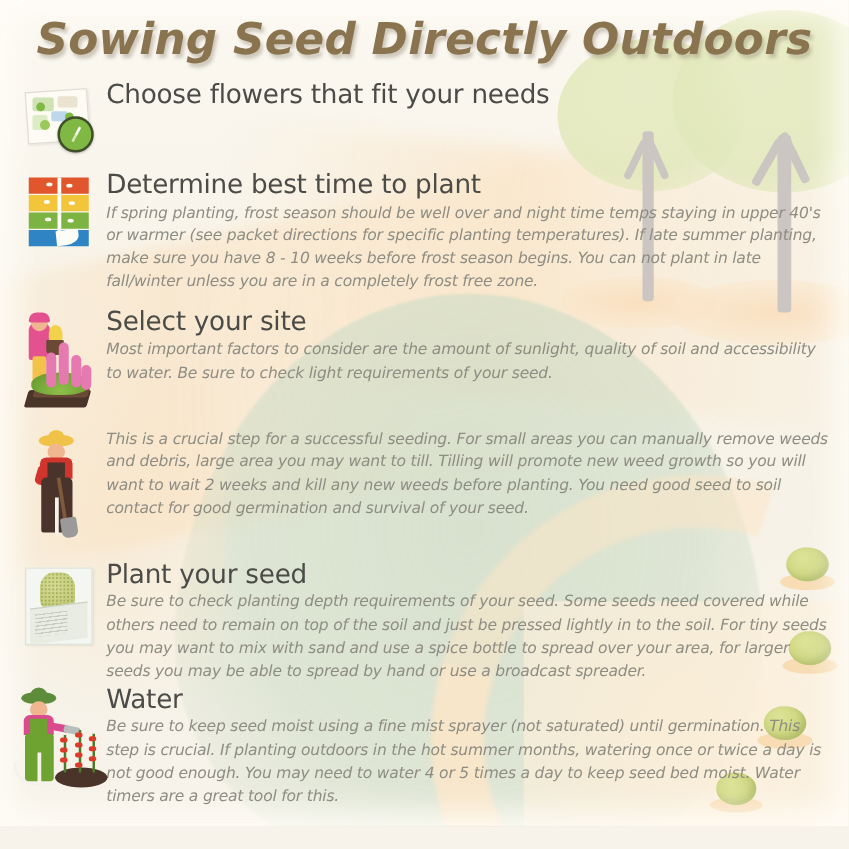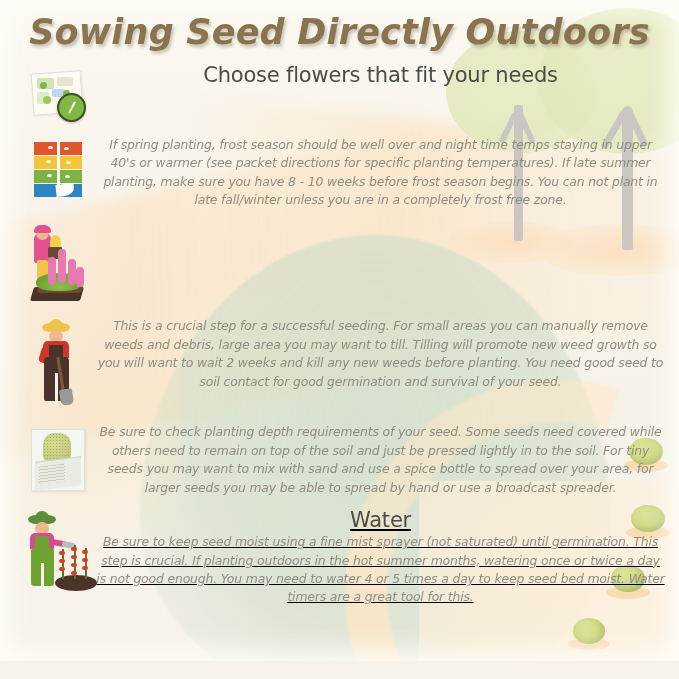"Choose flowers that fit your" .step { padding: 0 14px 0 22px -> 0 14px 0 11px; text-align: center -> none }
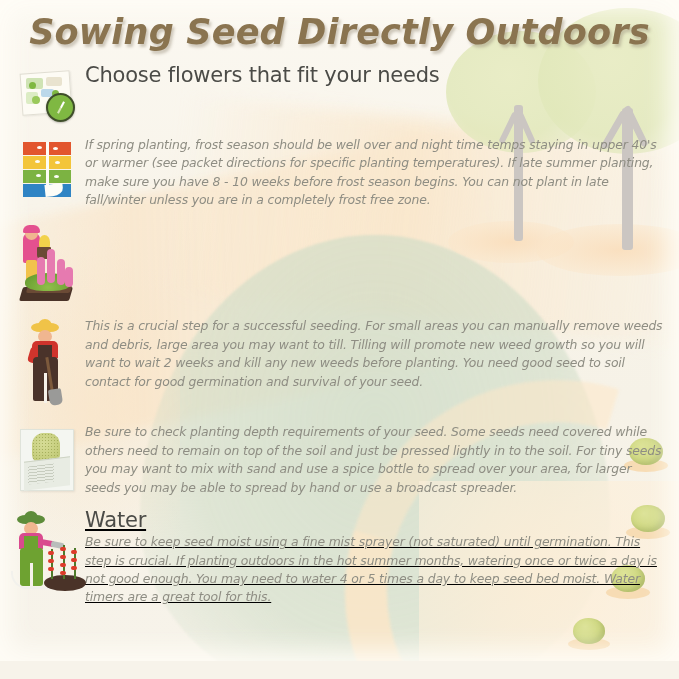"Determine best time to plant" h2 { html: none -> <h2>Determine best time to plant</h2> }
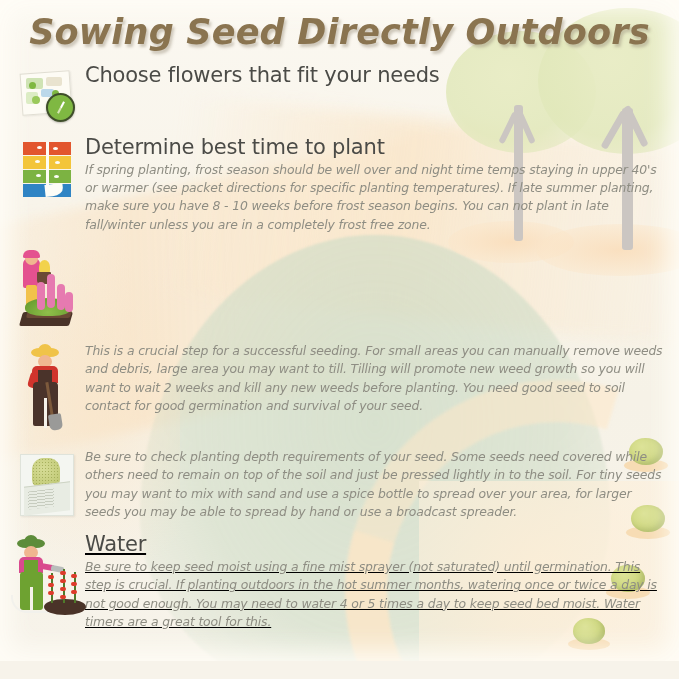"Select your site" div.txt-cell { html: none -> <div> <h2>Select your site</h2> <p>Most important factors to consider are the amount of sunlight, quality of soil and accessibility to water. Be sure to check light requirements of your seed.</p> </div> }
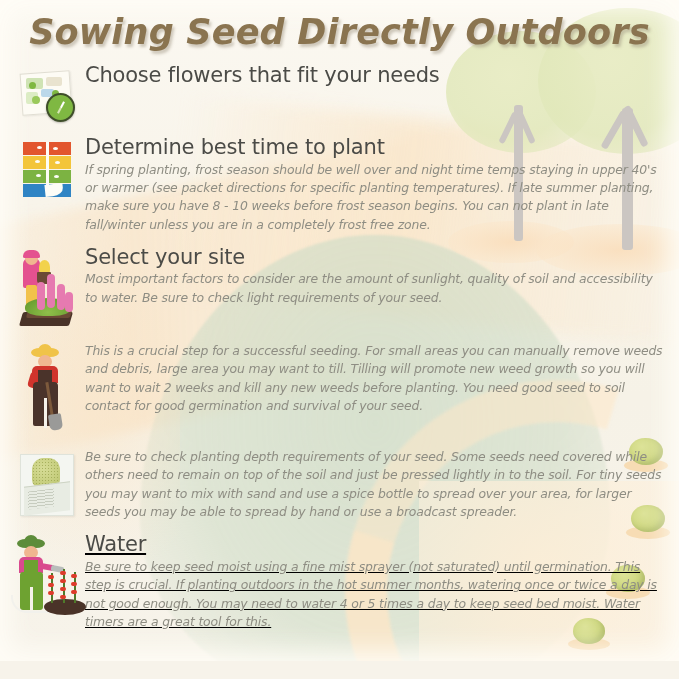"Plant your seed" h2 { html: none -> <h2>Plant your seed</h2> }
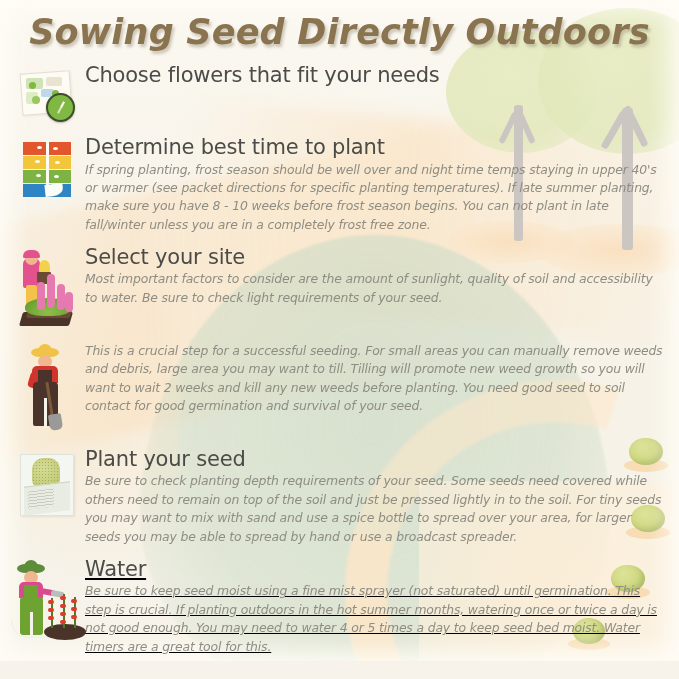"Water" div.step { margin-top: 12px -> 2px; text-decoration: underline -> none }
